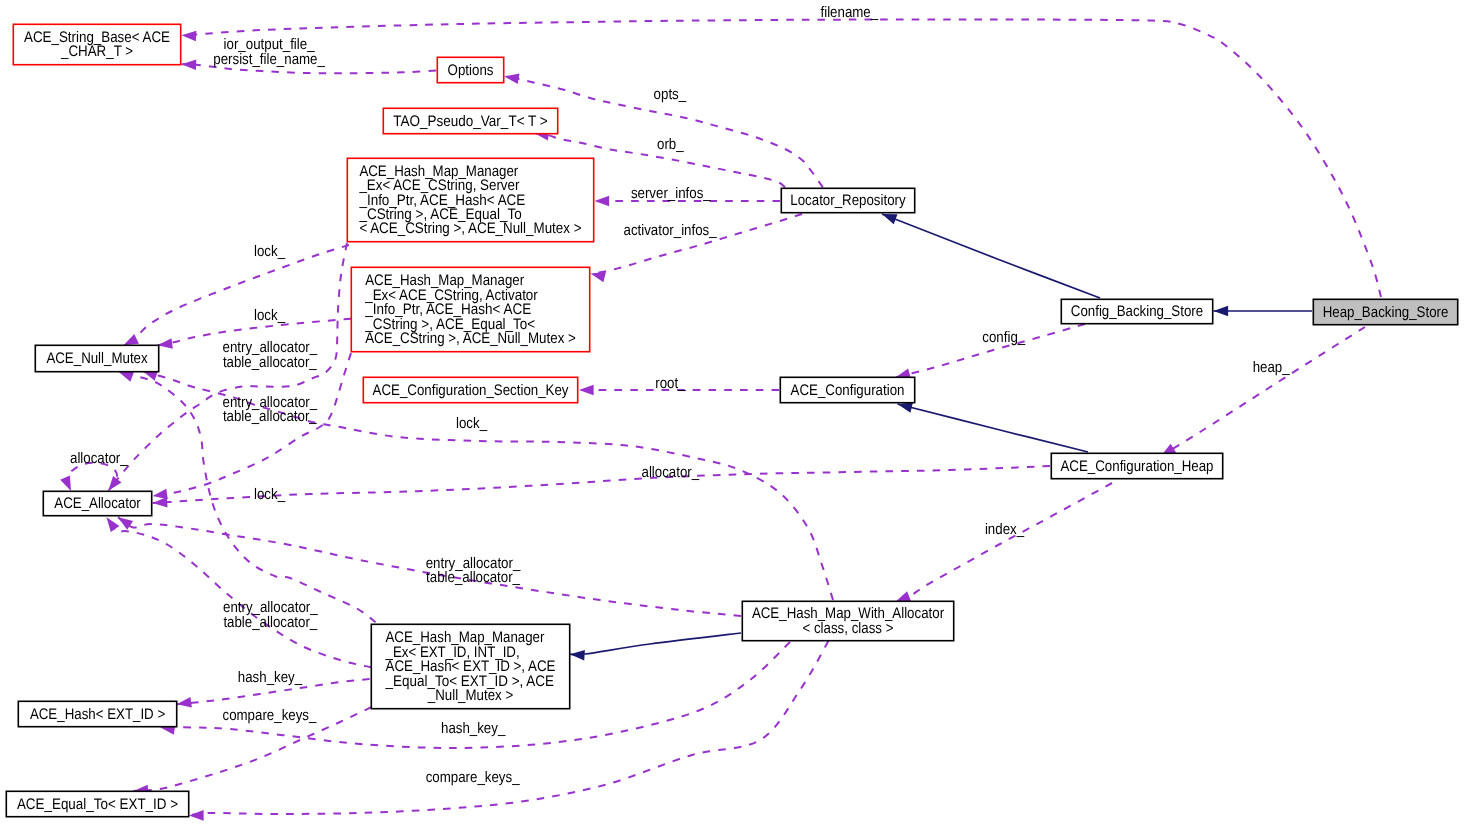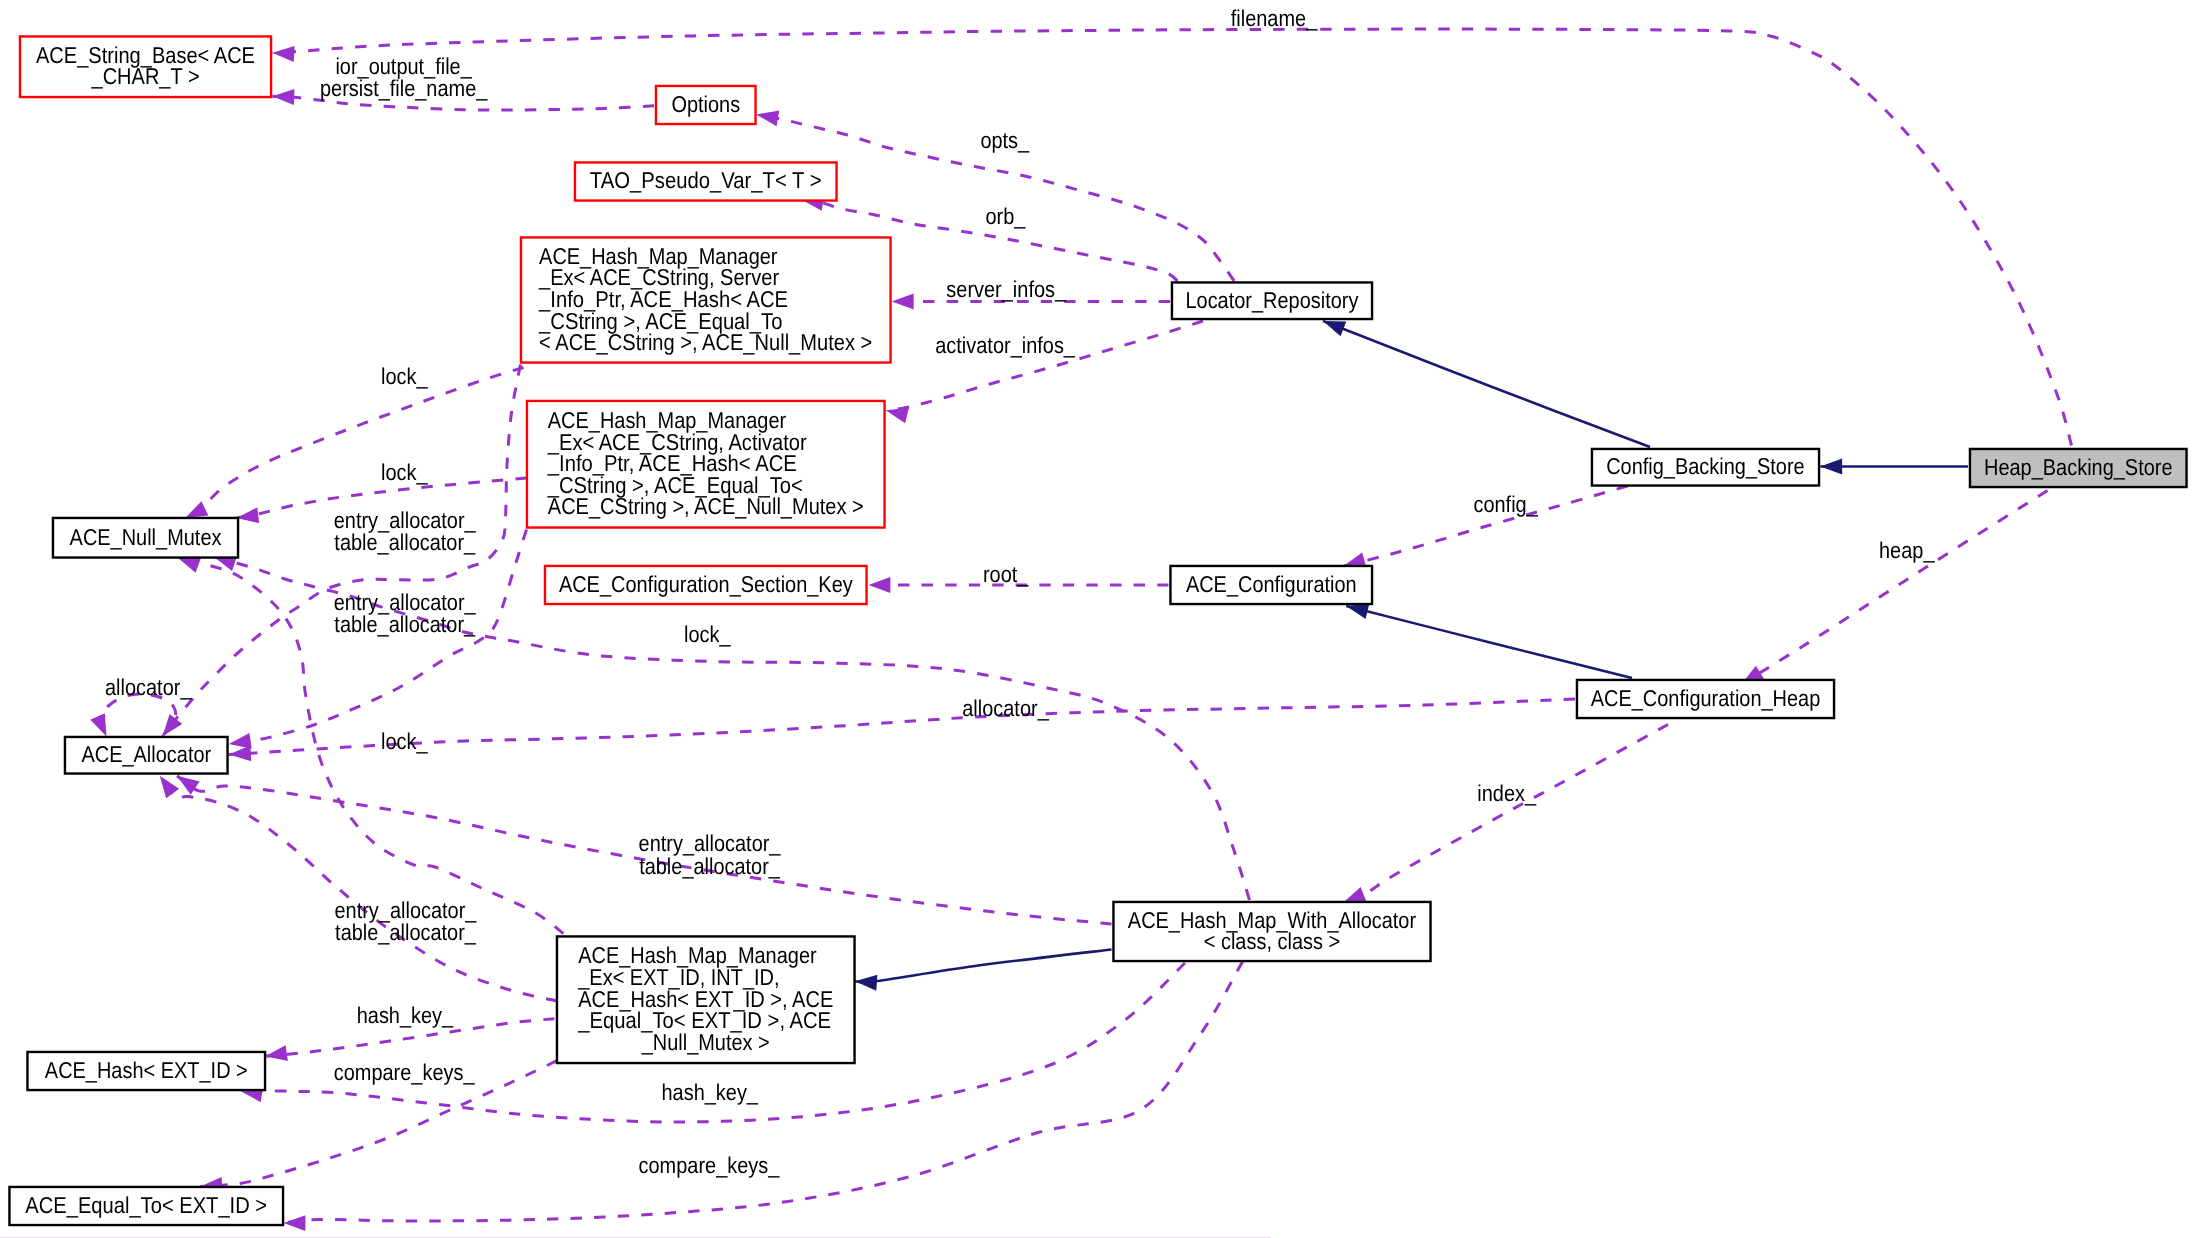"filename_" #page { background: #d946ef -> #0f766e }
